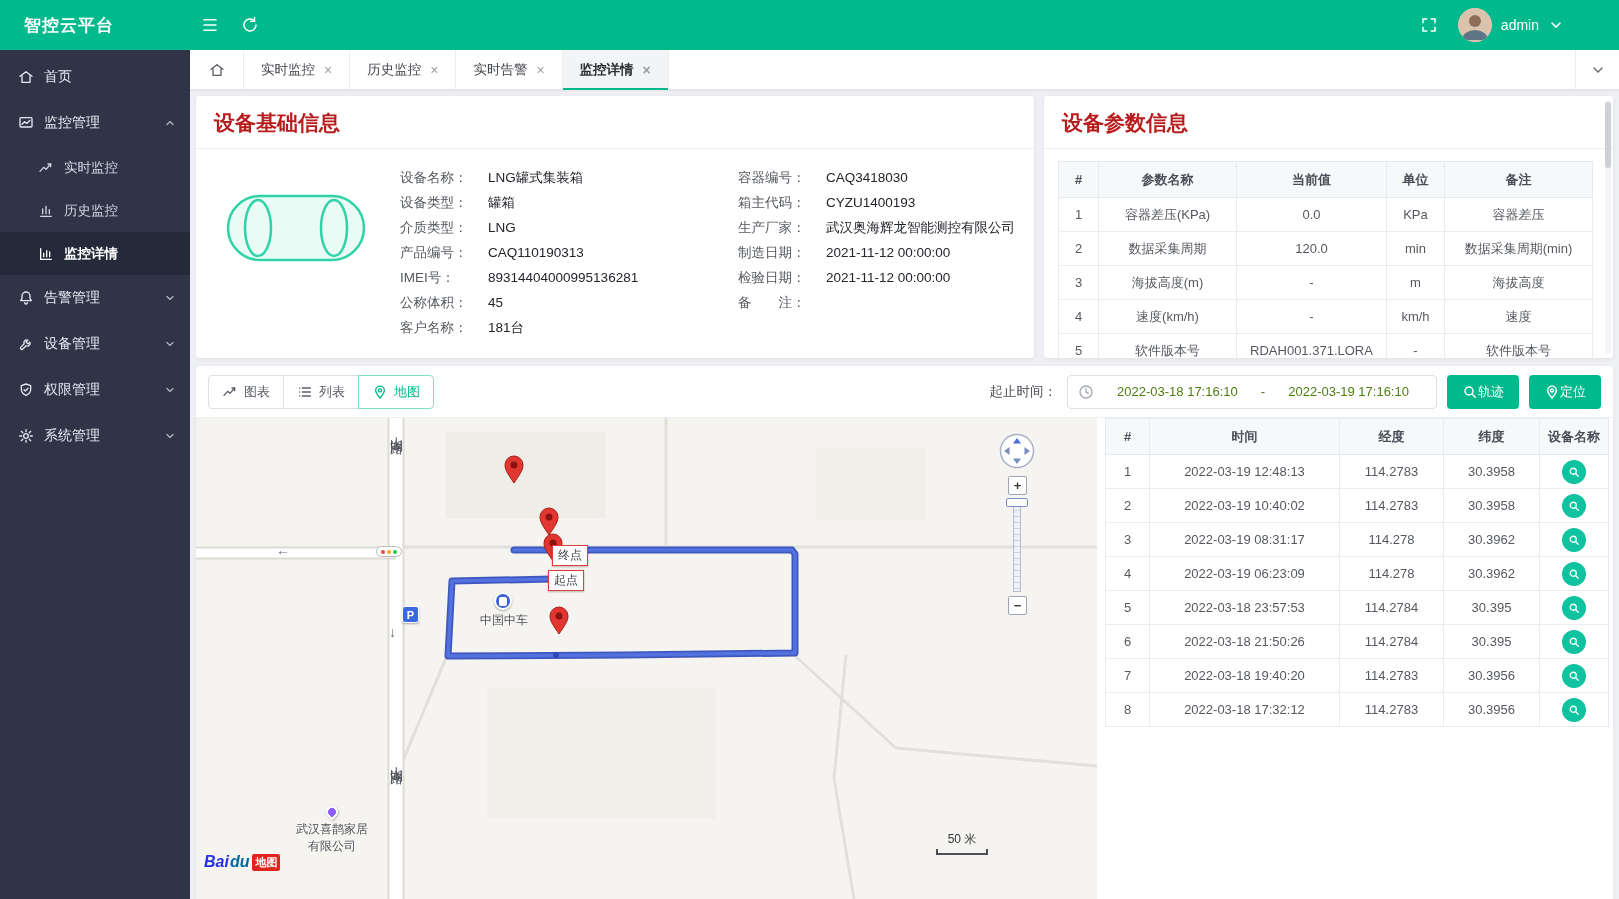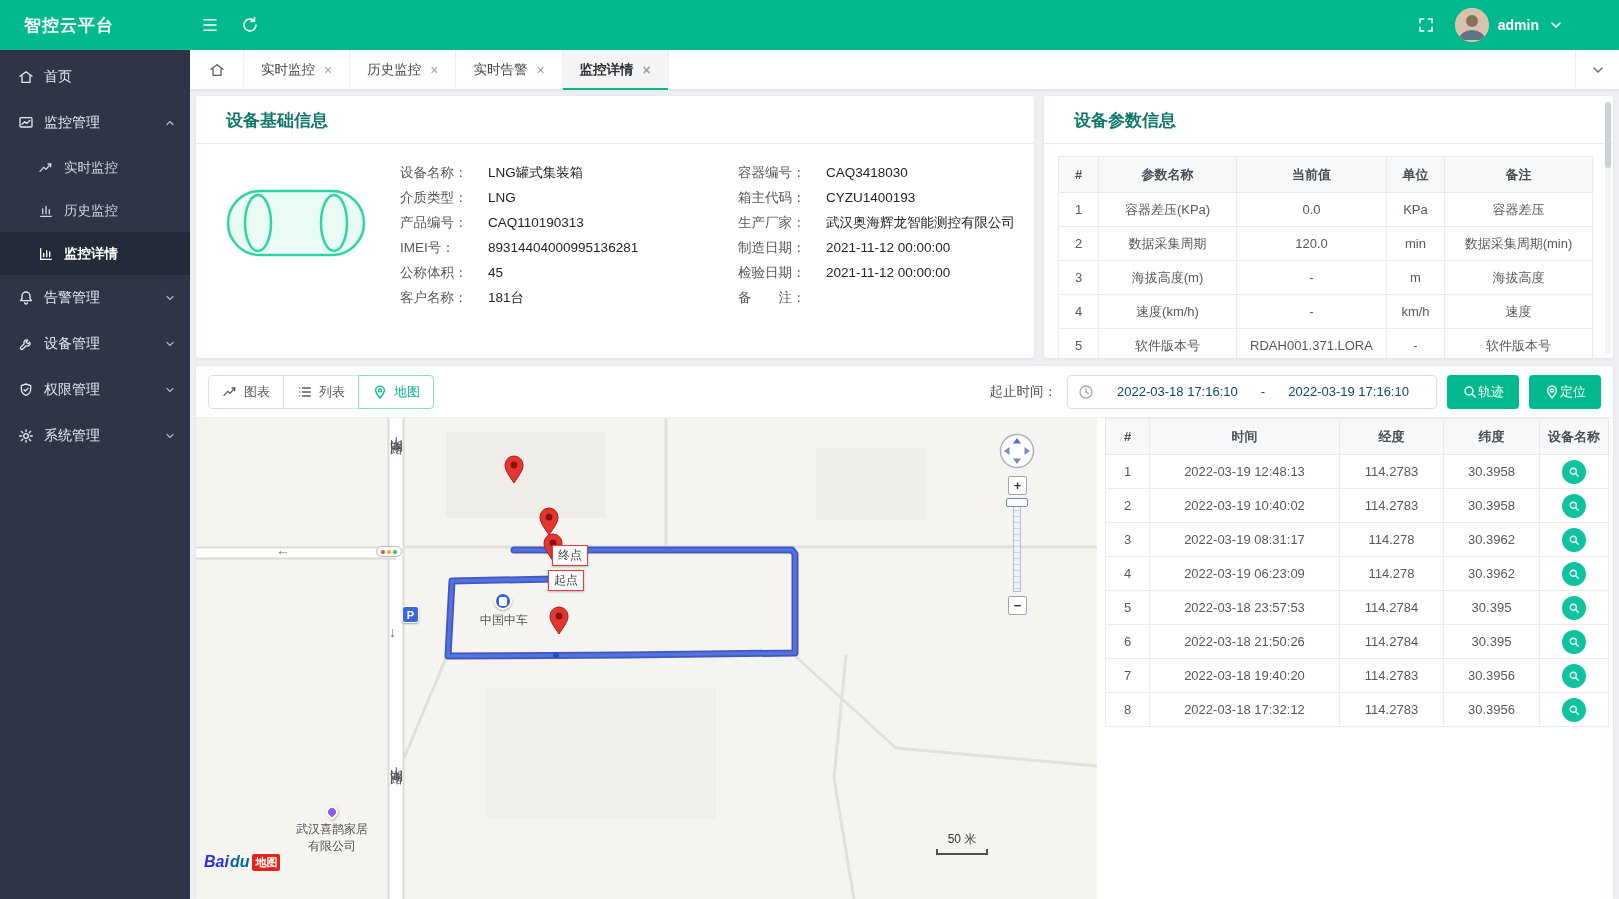"admin" .uname { font-weight: bold -> normal }
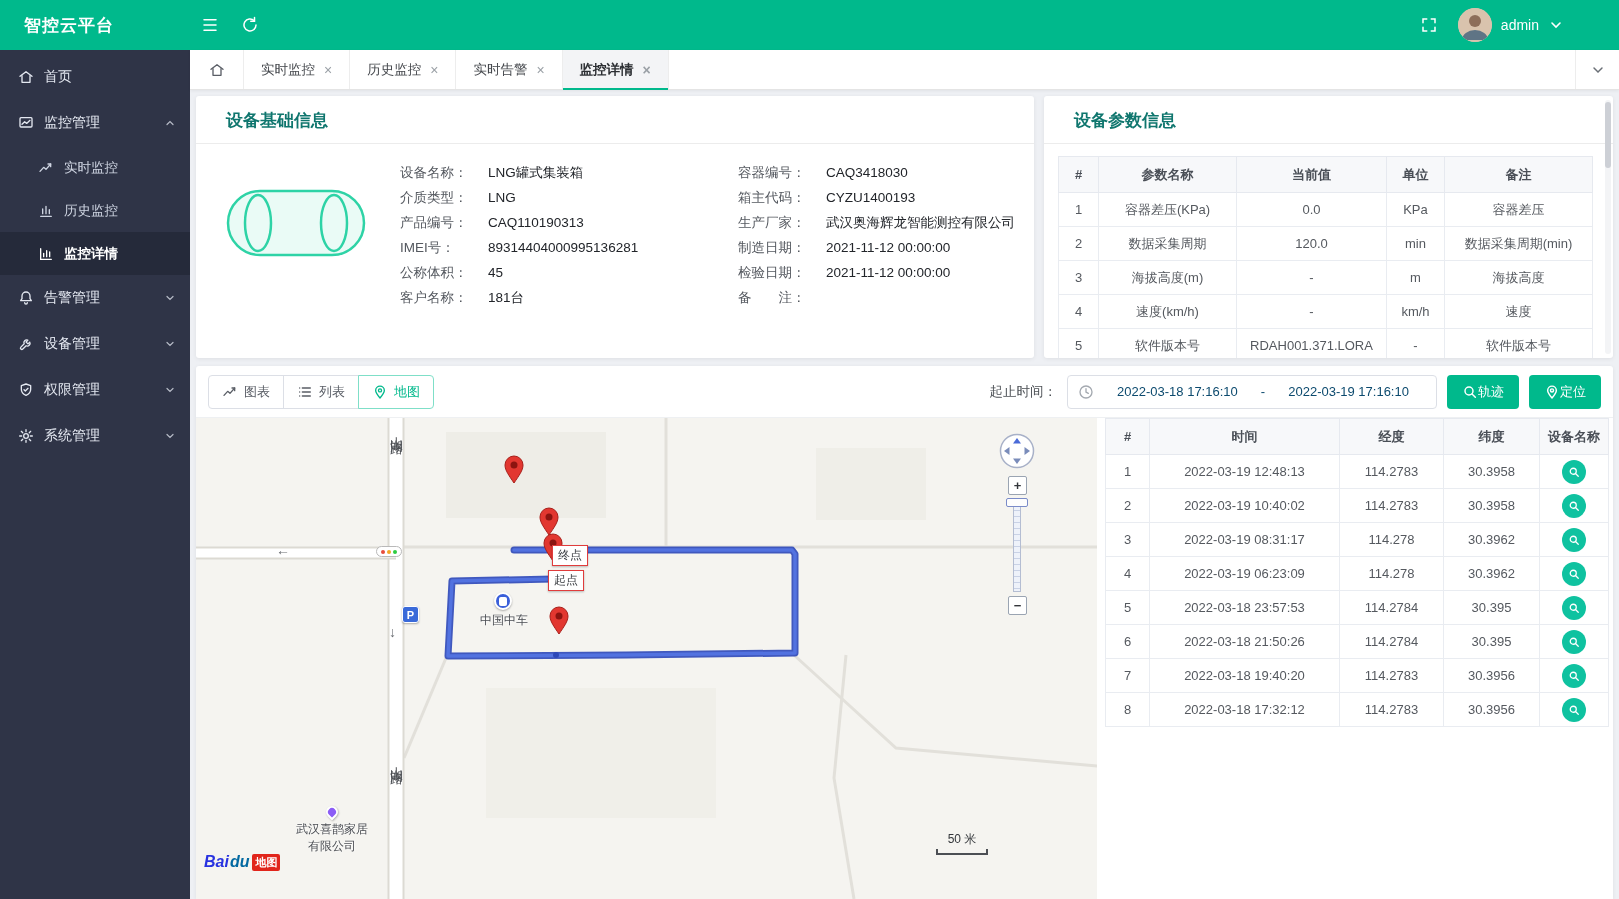"设备基础信息" .card-hd { color: #0f766e -> #b91c1c; font-size: 17px -> 21px; padding: 13px 30px 11px -> 13px 18px 11px }
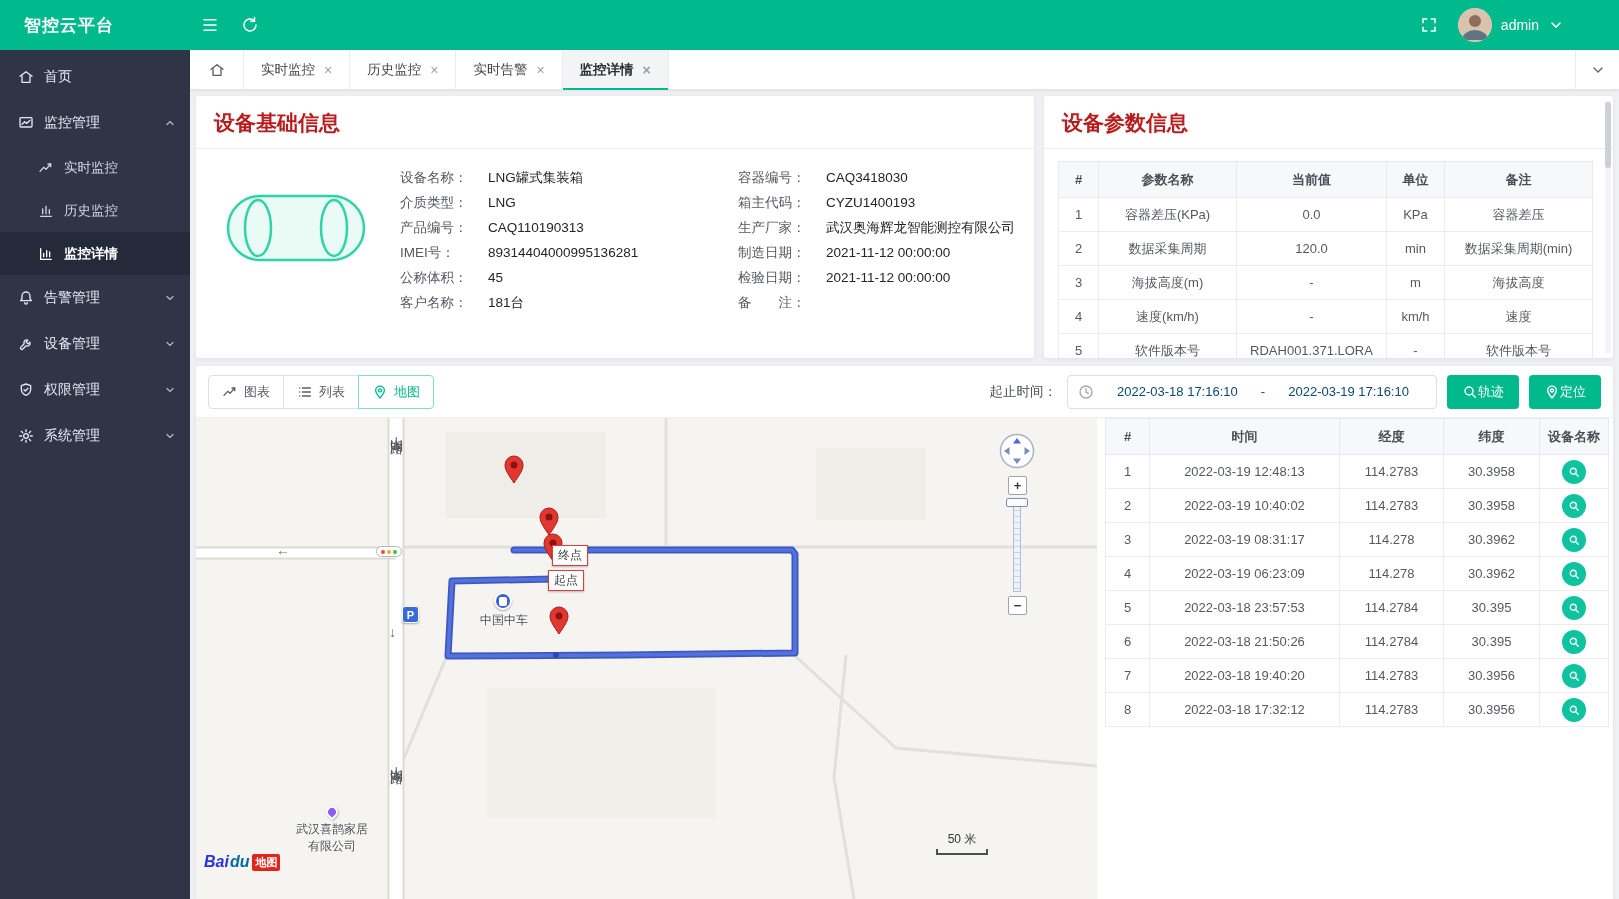"设备类型：" div.frow { html: none -> <div> <span>设备类型：</span> <span>罐箱</span> </div> }
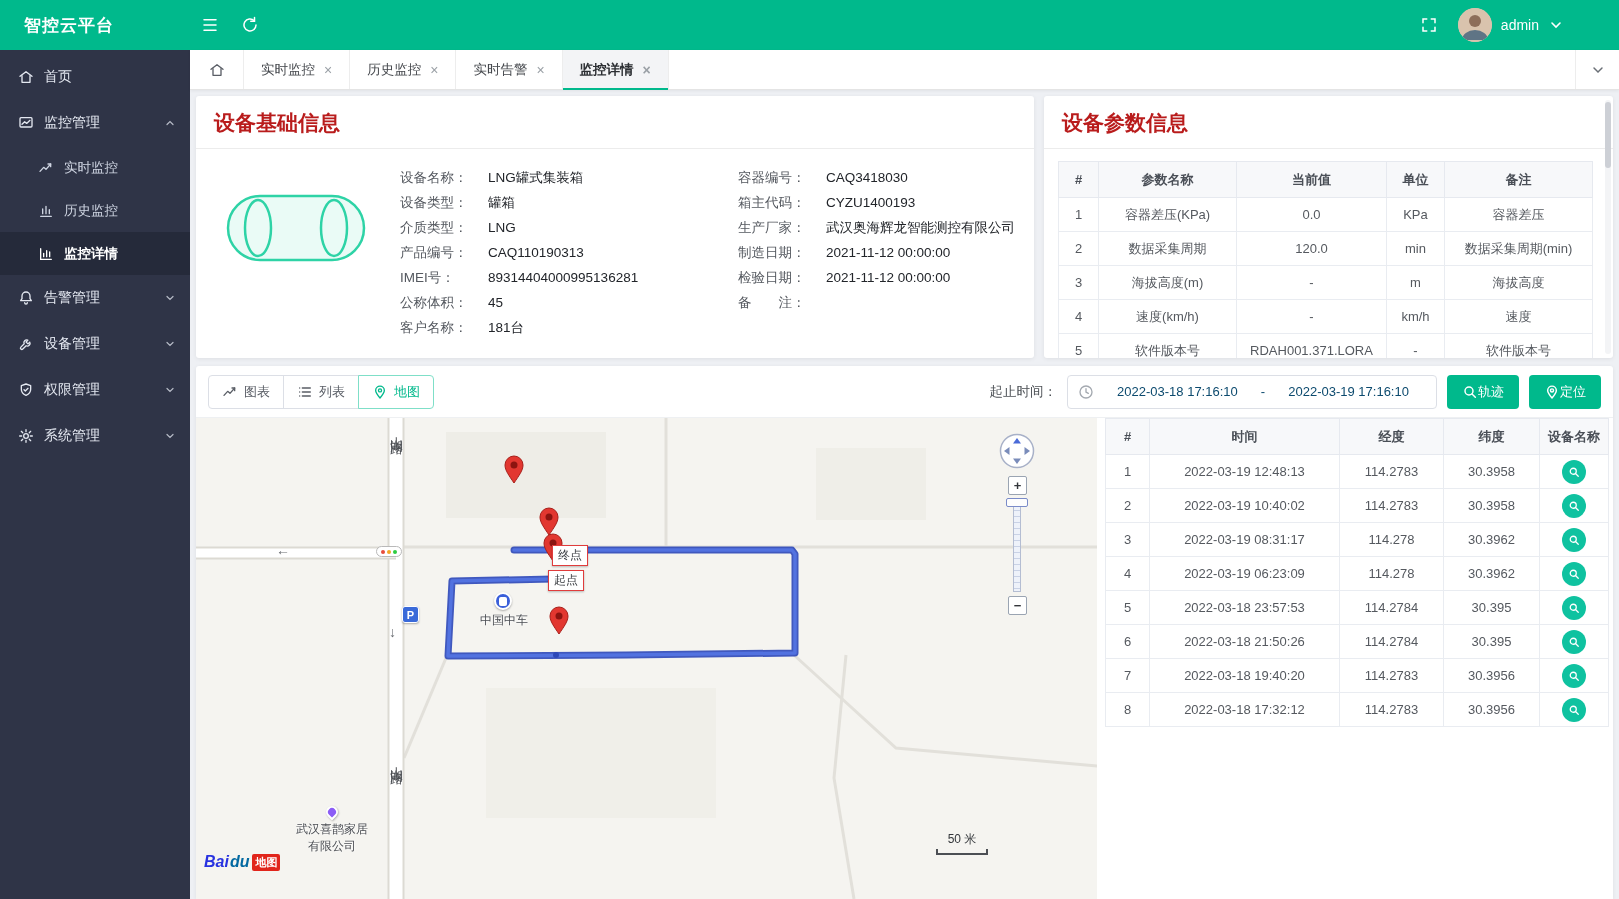"2022-03-18 17:16:10" .datebox { color: #0c4a6e -> #4d7c0f }
